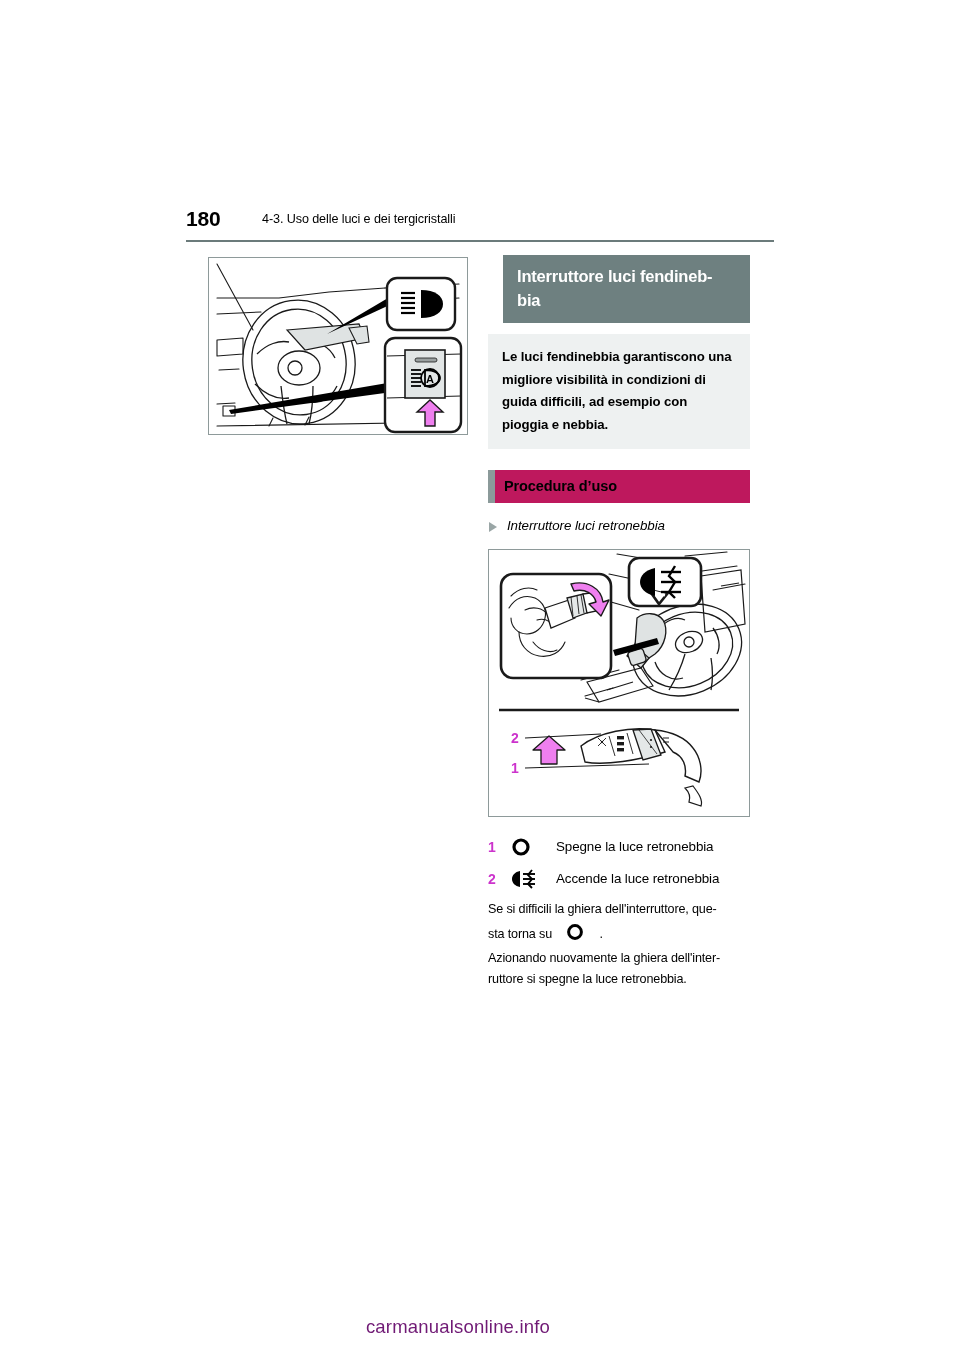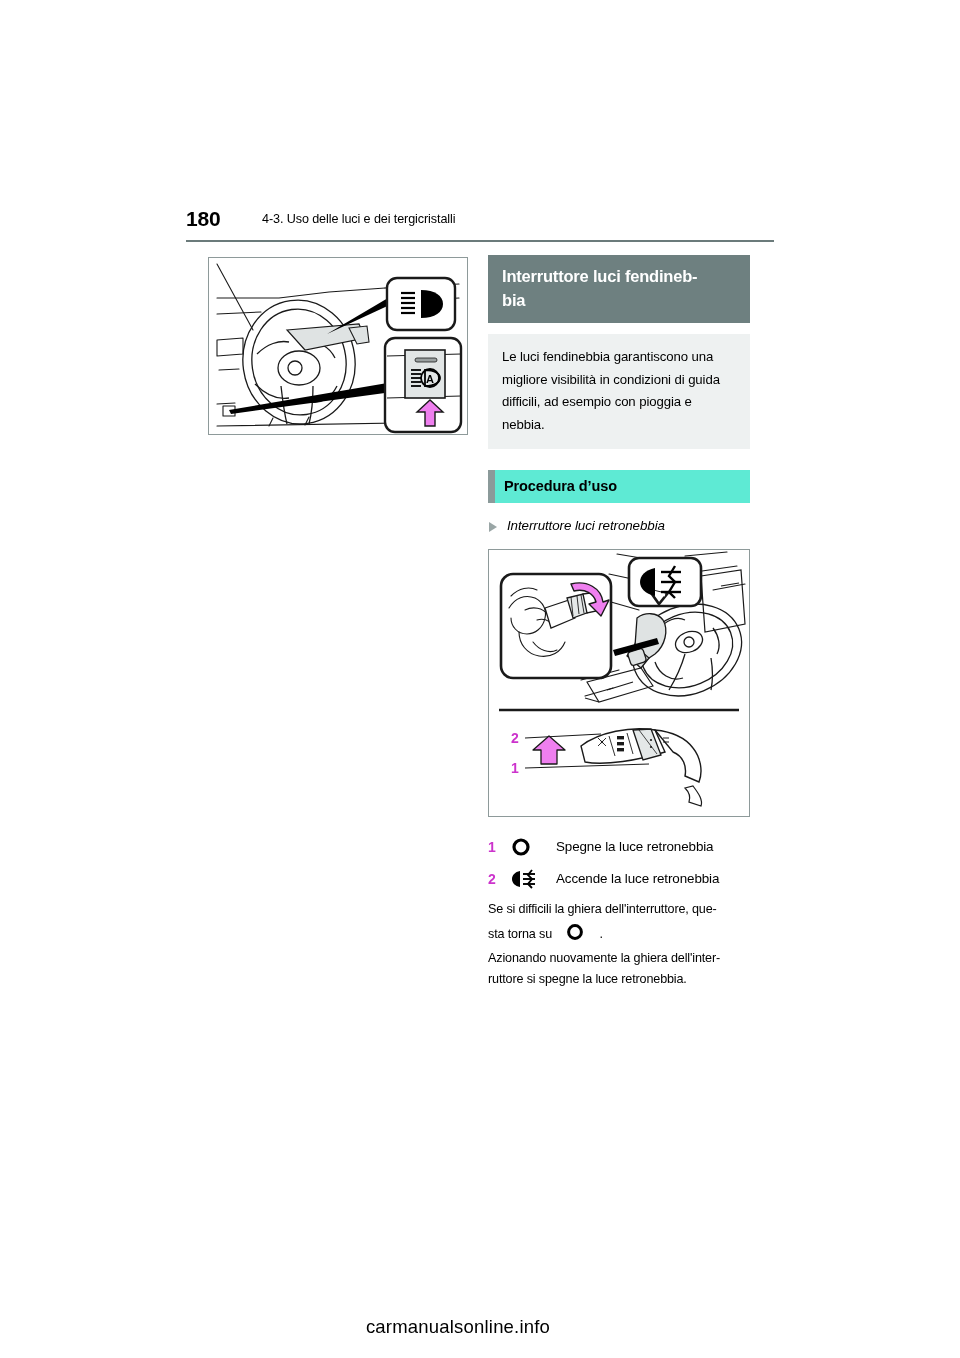"Interruttore luci fendineb-" .section-title-bar { margin-left: none -> 15px }
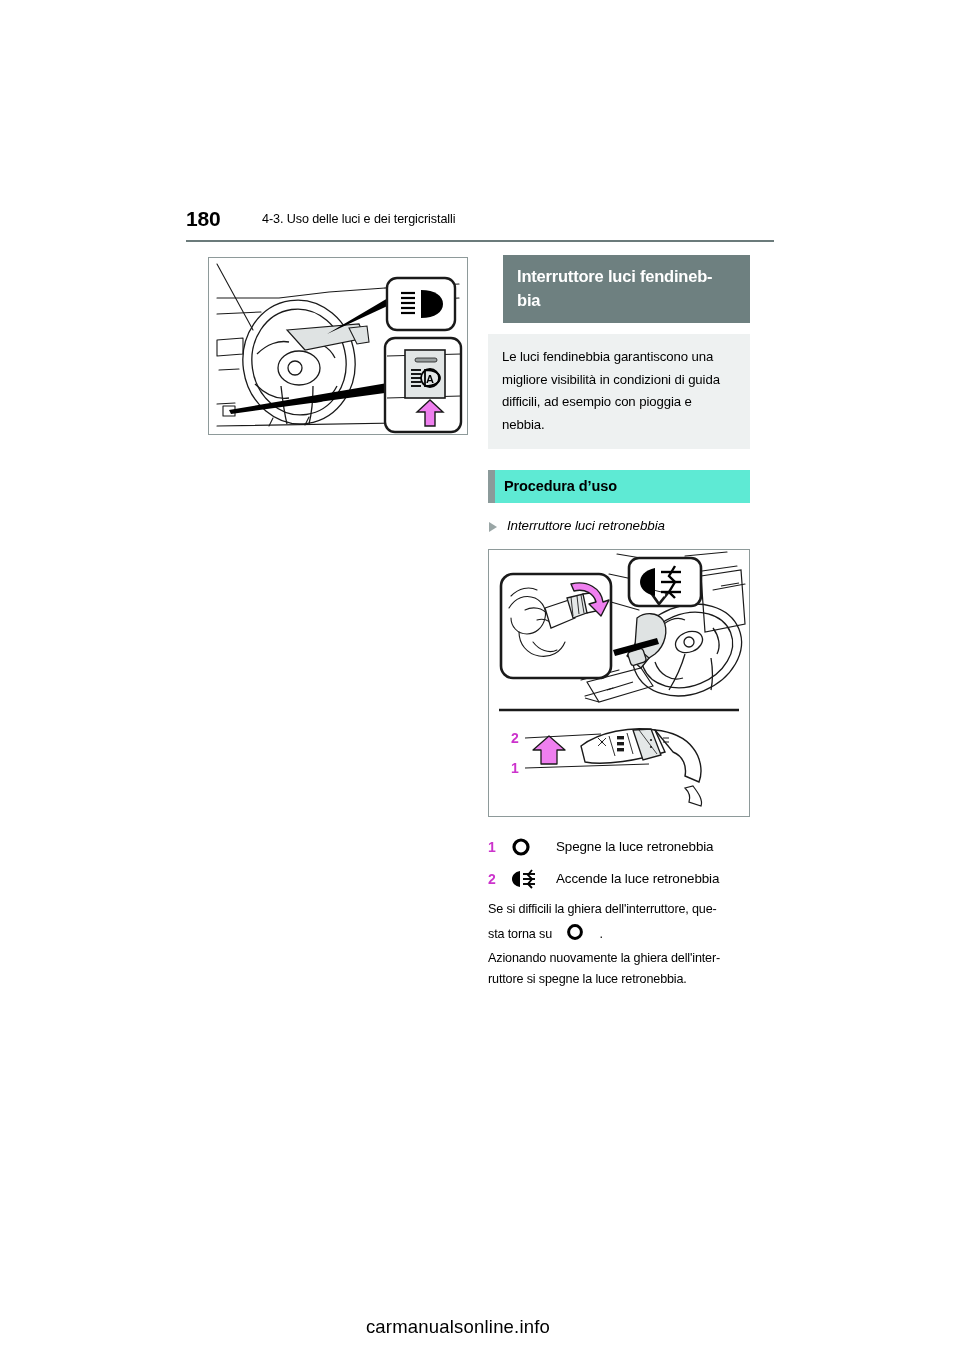"Le luci fendinebbia garantiscono una" .intro-box { font-weight: normal -> bold }
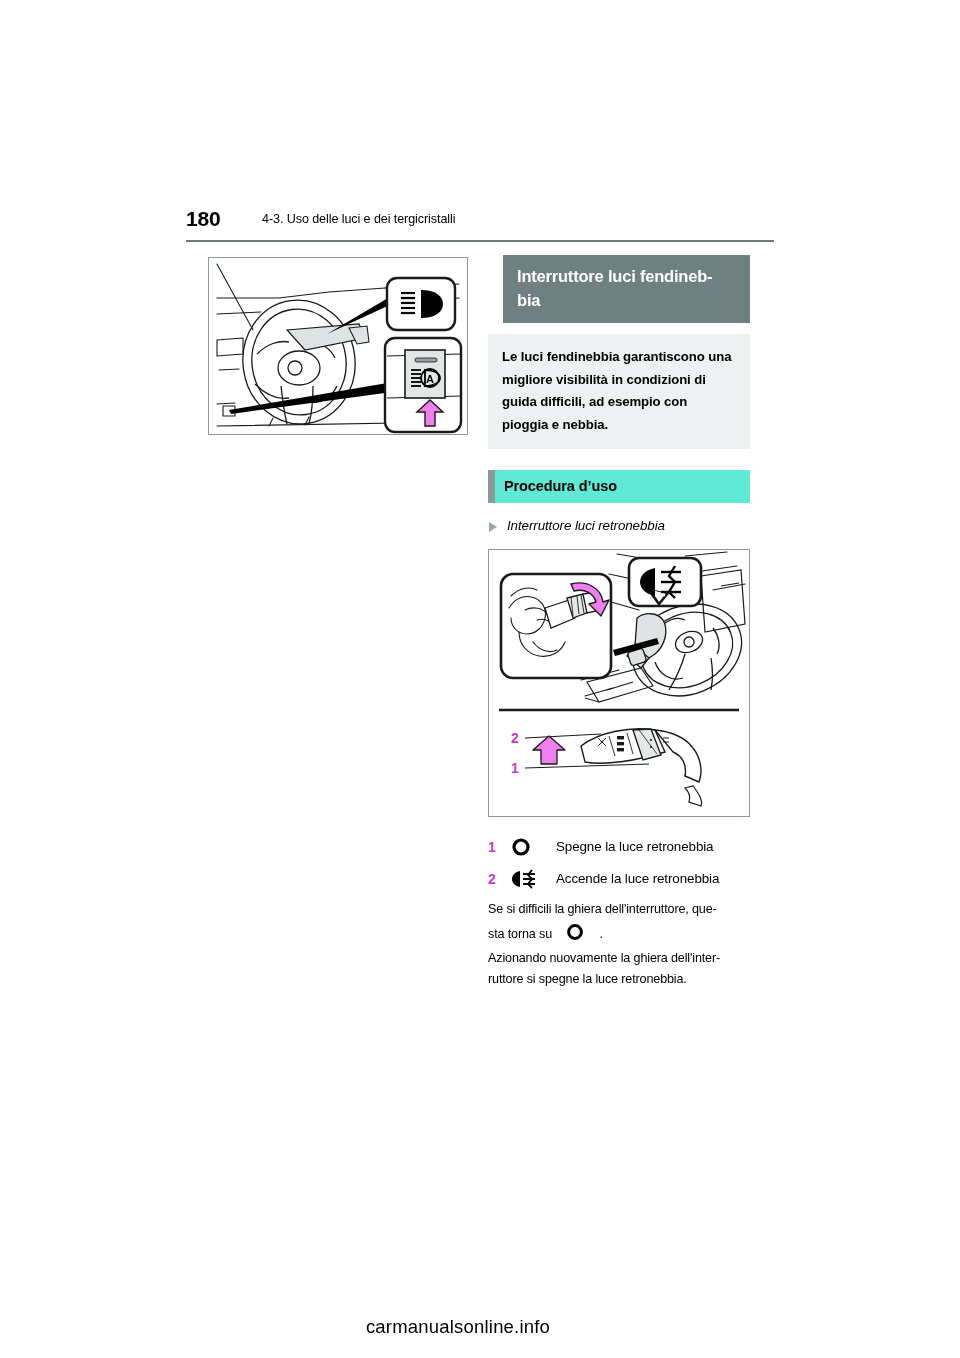"Procedura d’uso" .subsection-bar { background: #5eead4 -> #be185d }
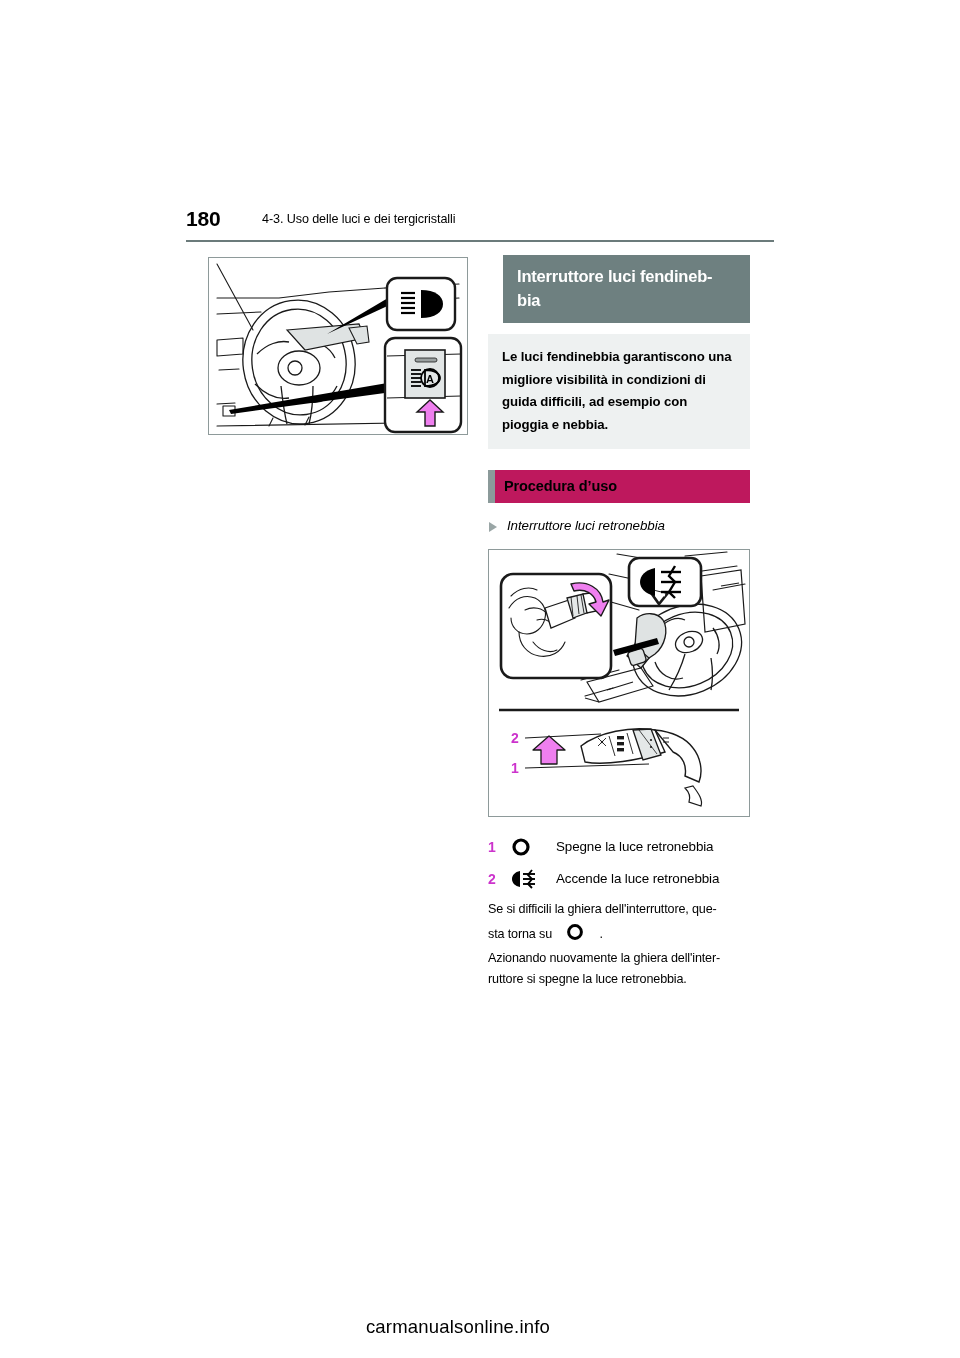"carmanualsonline.info" #footer-watermark { color: #000000 -> #701a75 }
